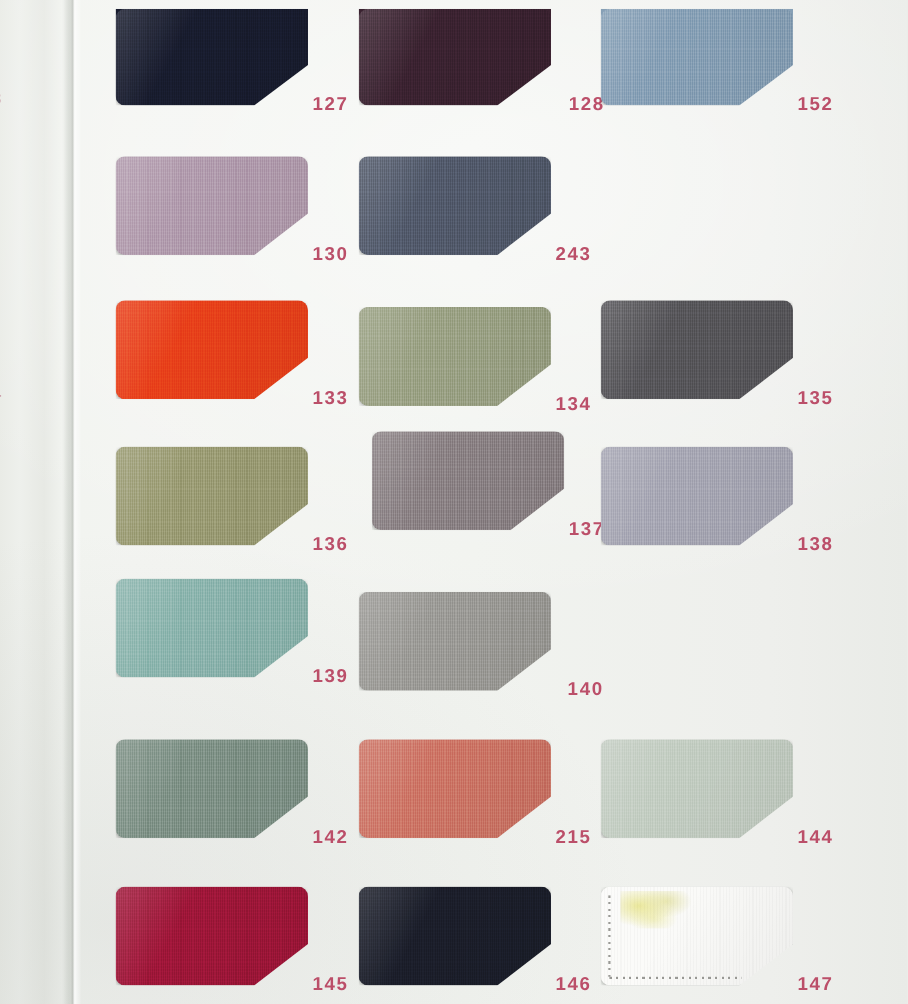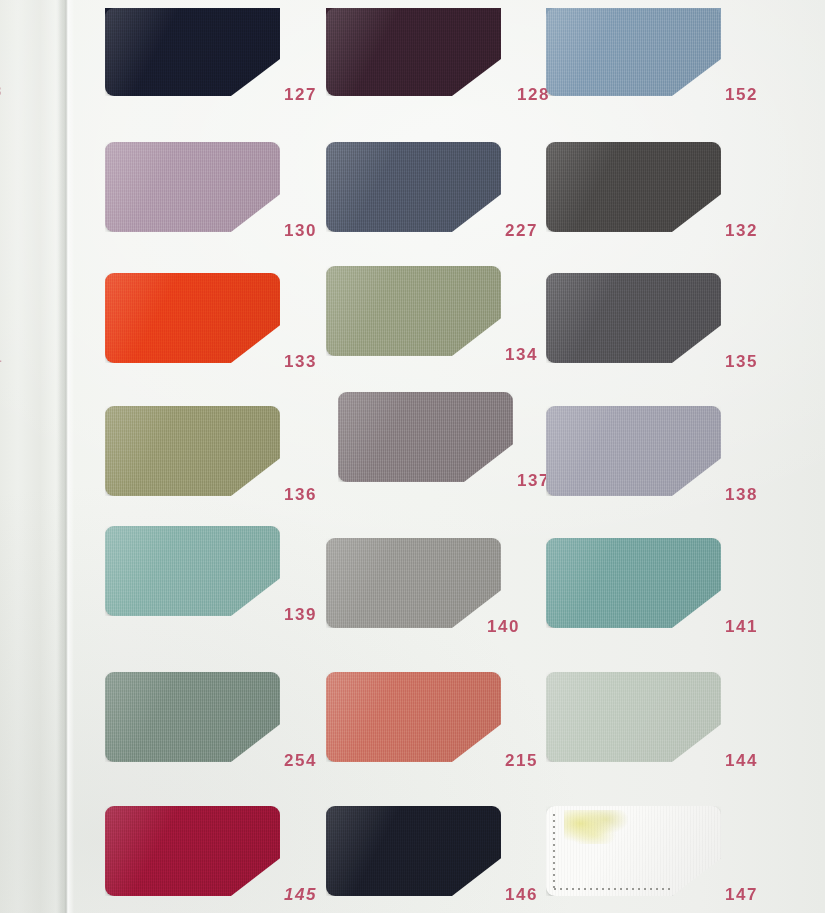"227" div.num { text: 227 -> 243 }
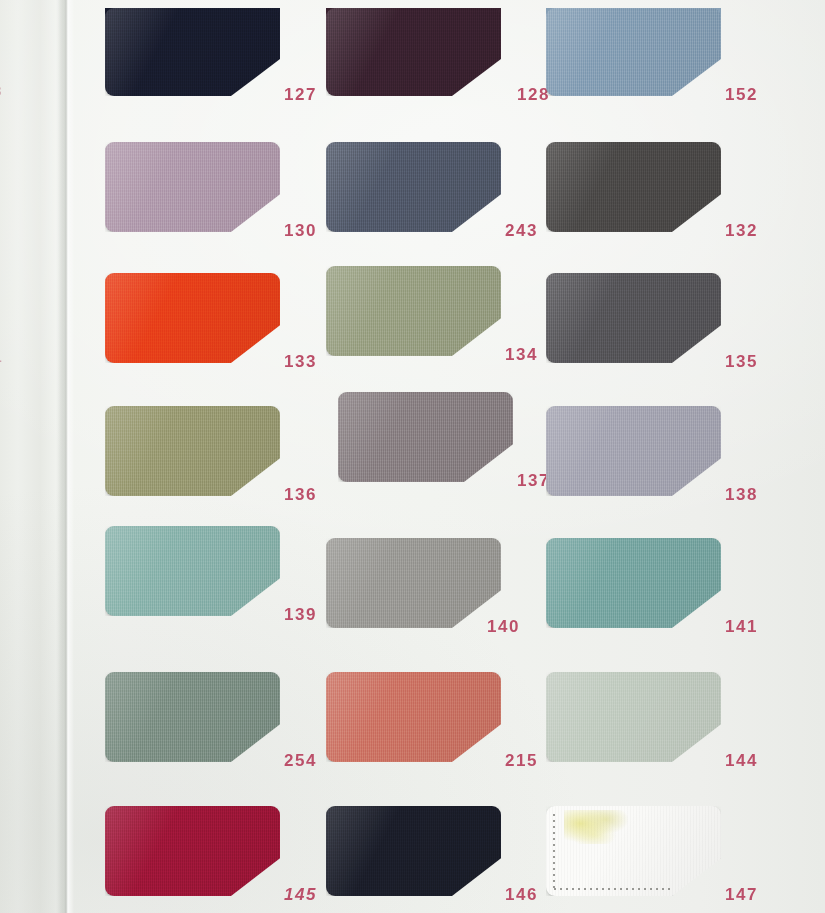"132" div.cell { html: <div> <div></div> <div>132</div> </div> -> none }
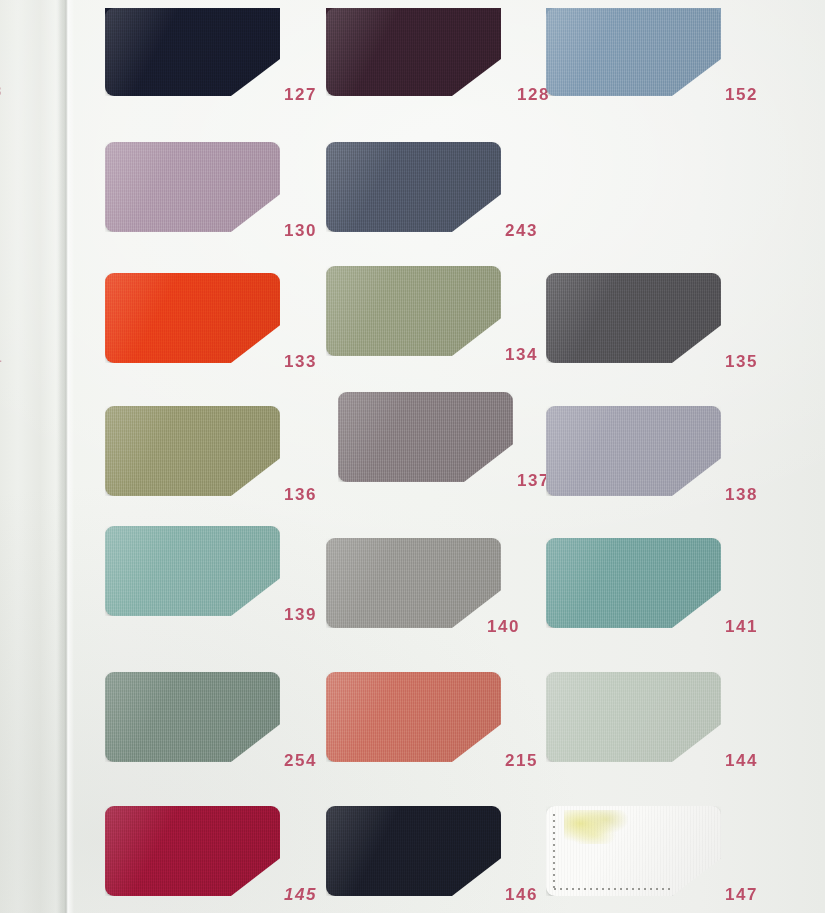"134" div.cell { top: 266px -> 279px }
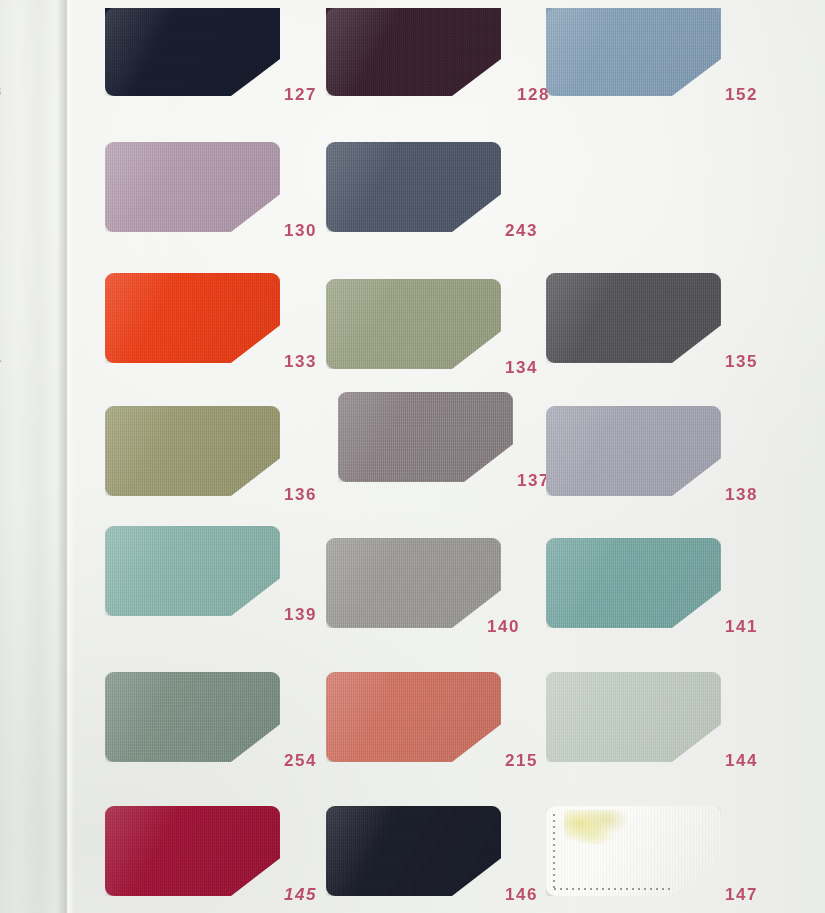"140" div.num { left: 161px -> 190px }
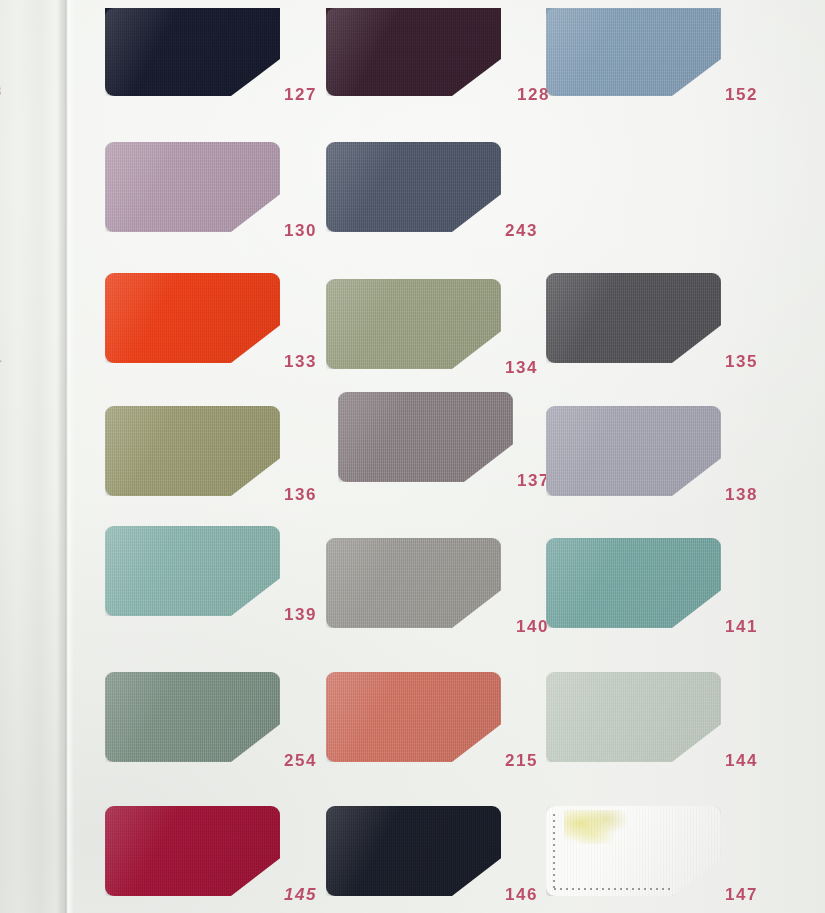"141" div.cell { html: <div> <div></div> <div>141</div> </div> -> none }
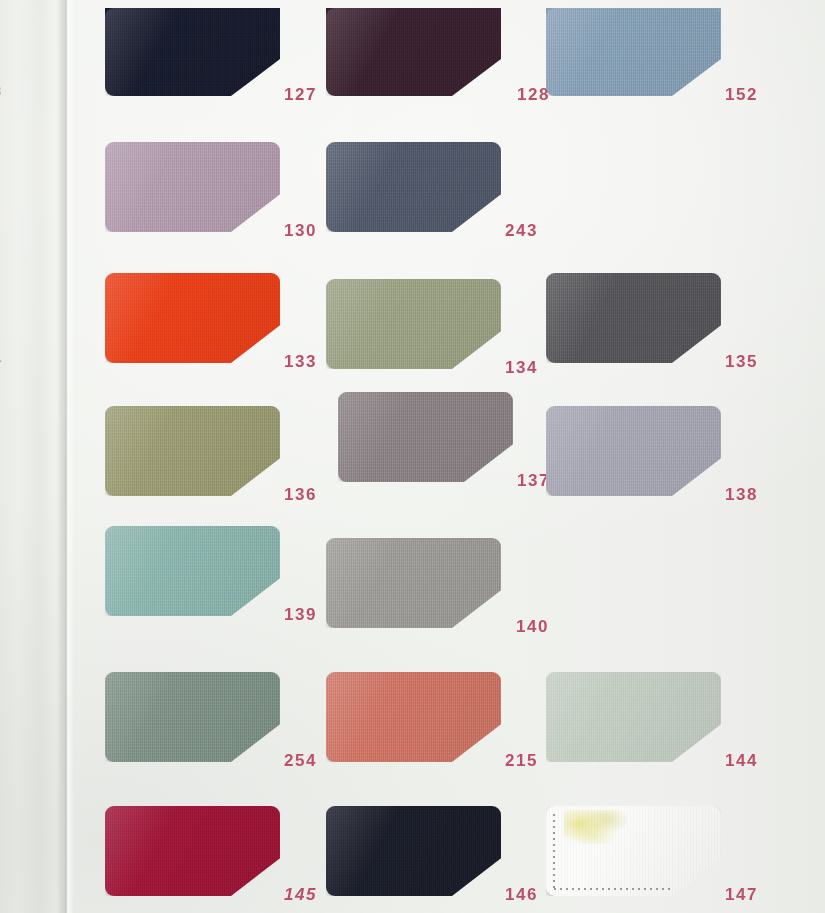"254" div.num { text: 254 -> 142 }
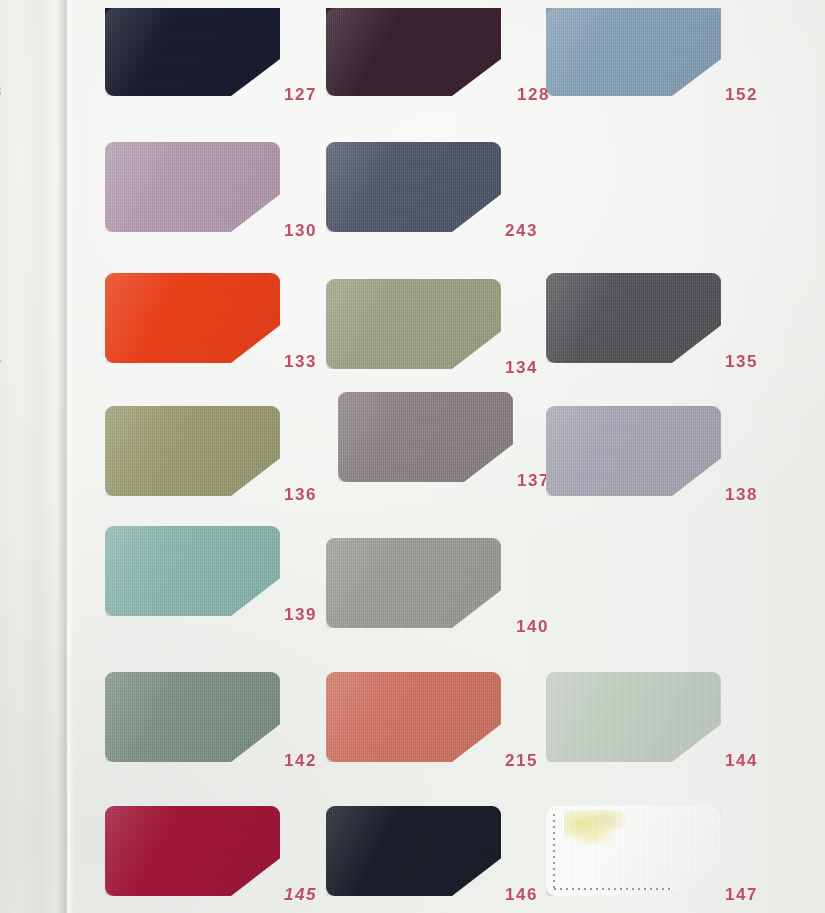"145" div.num { font-style: italic -> none }
